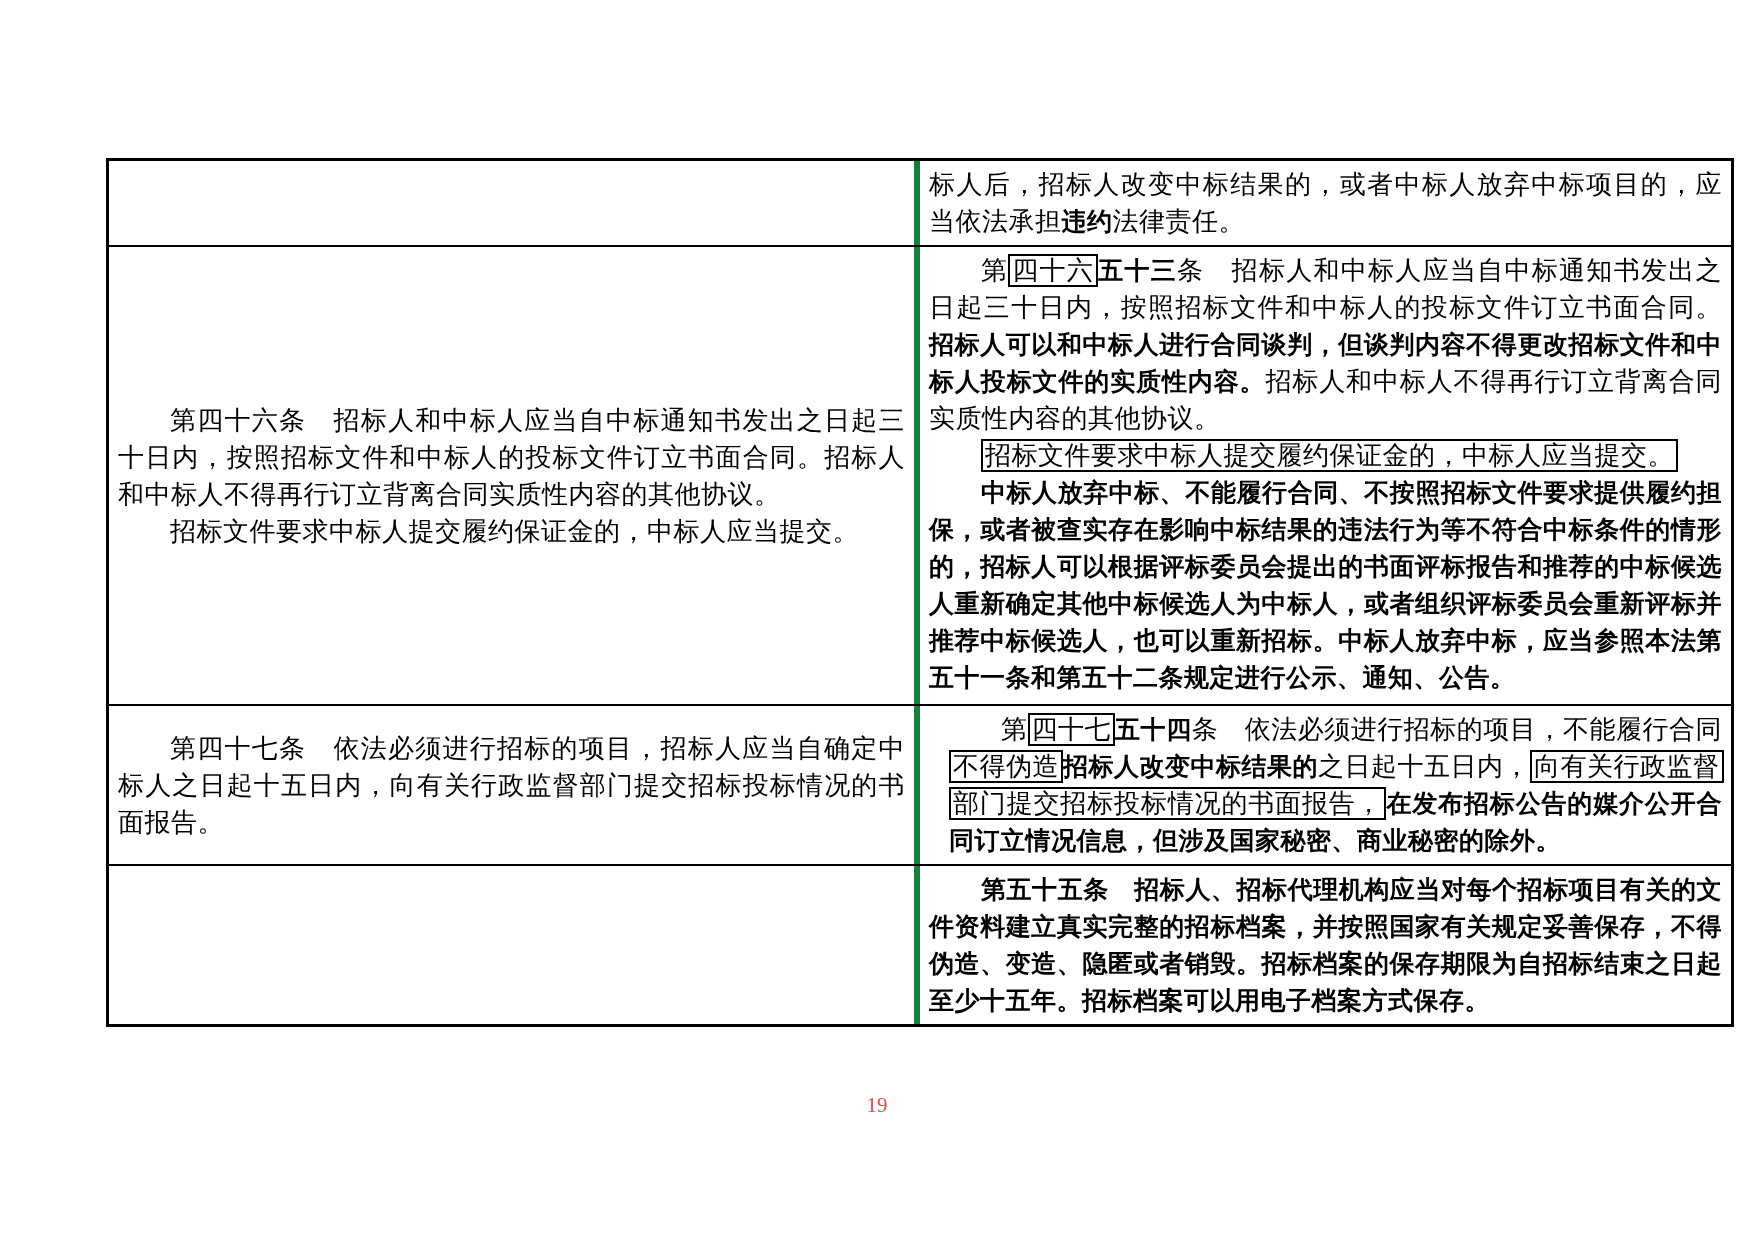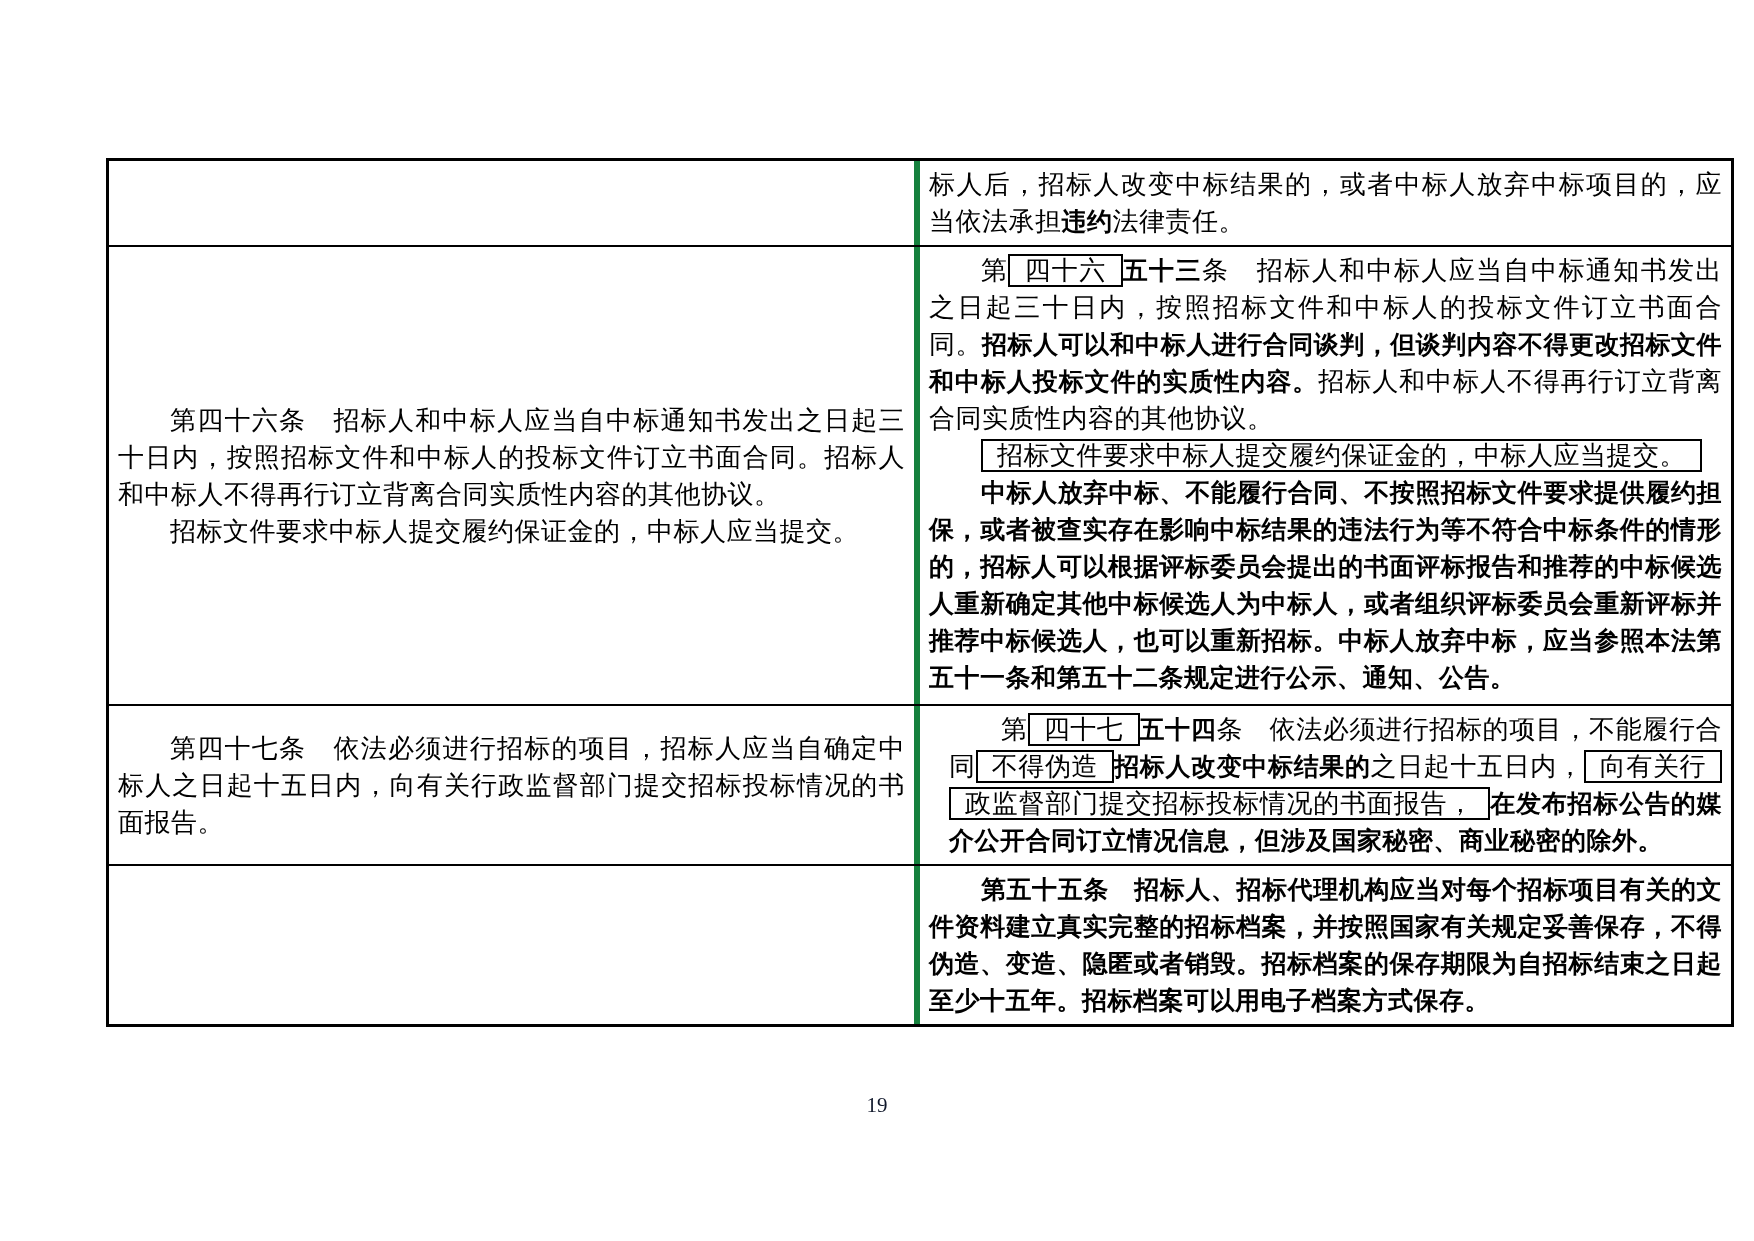"四十六" .run-x { padding: 0 14px -> 0 2px }
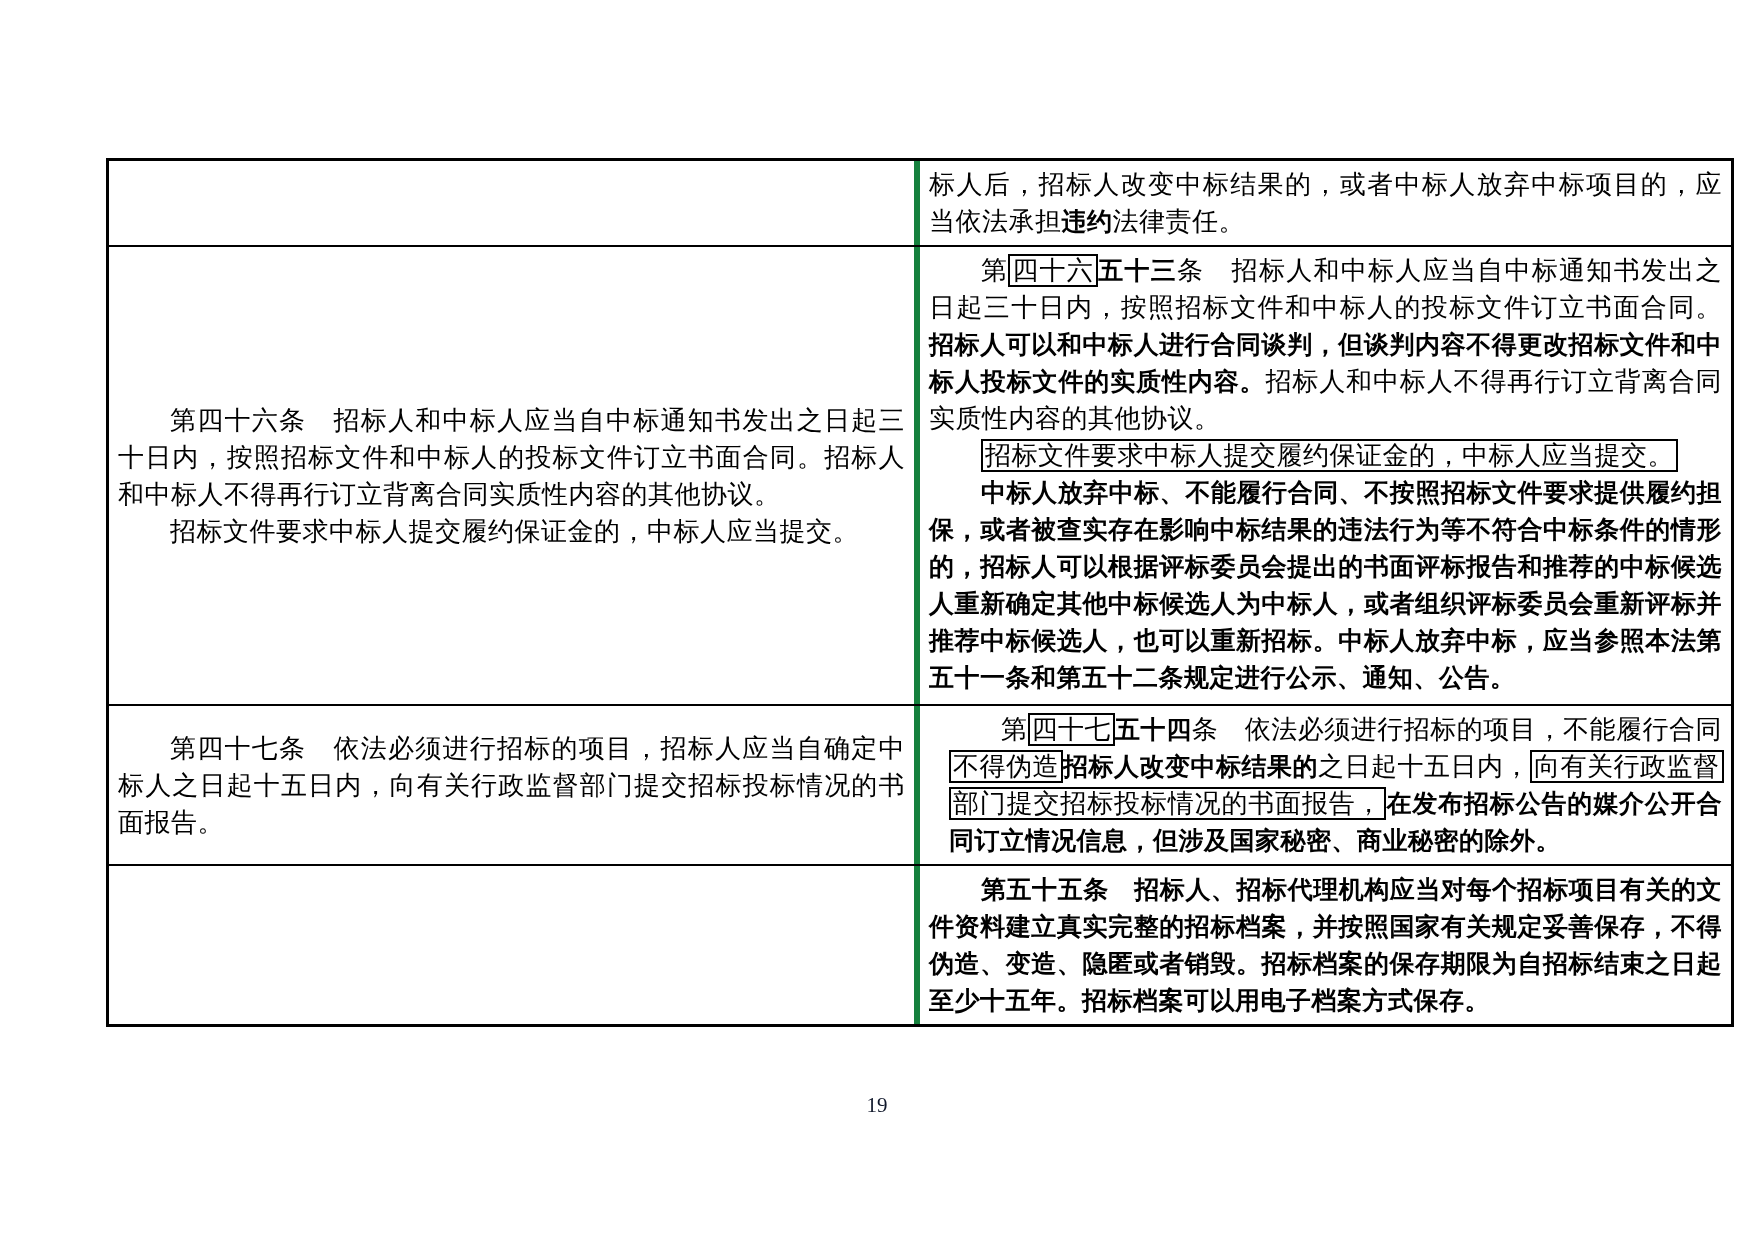"19" .page-number { color: #0f172a -> #ef4444 }
